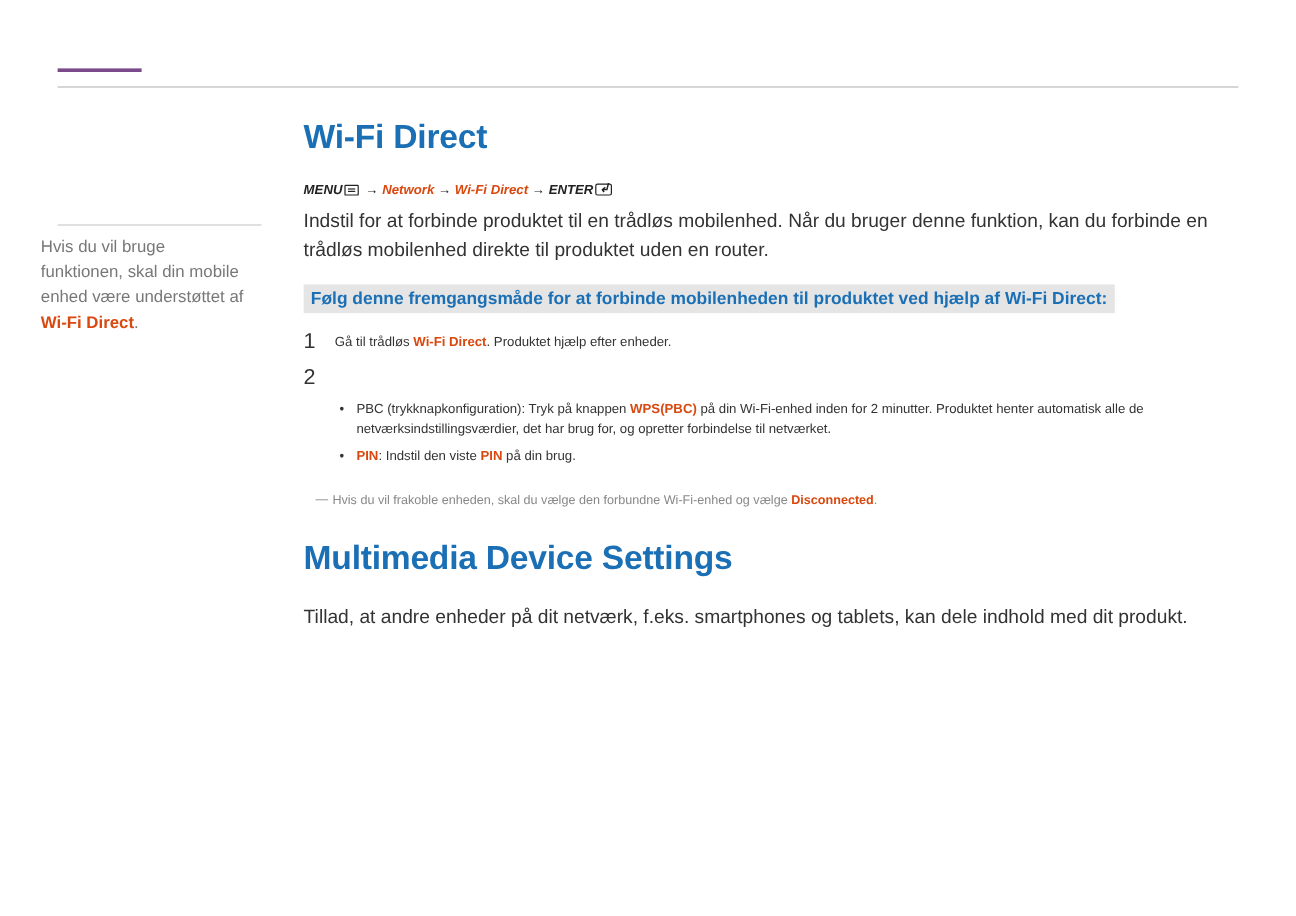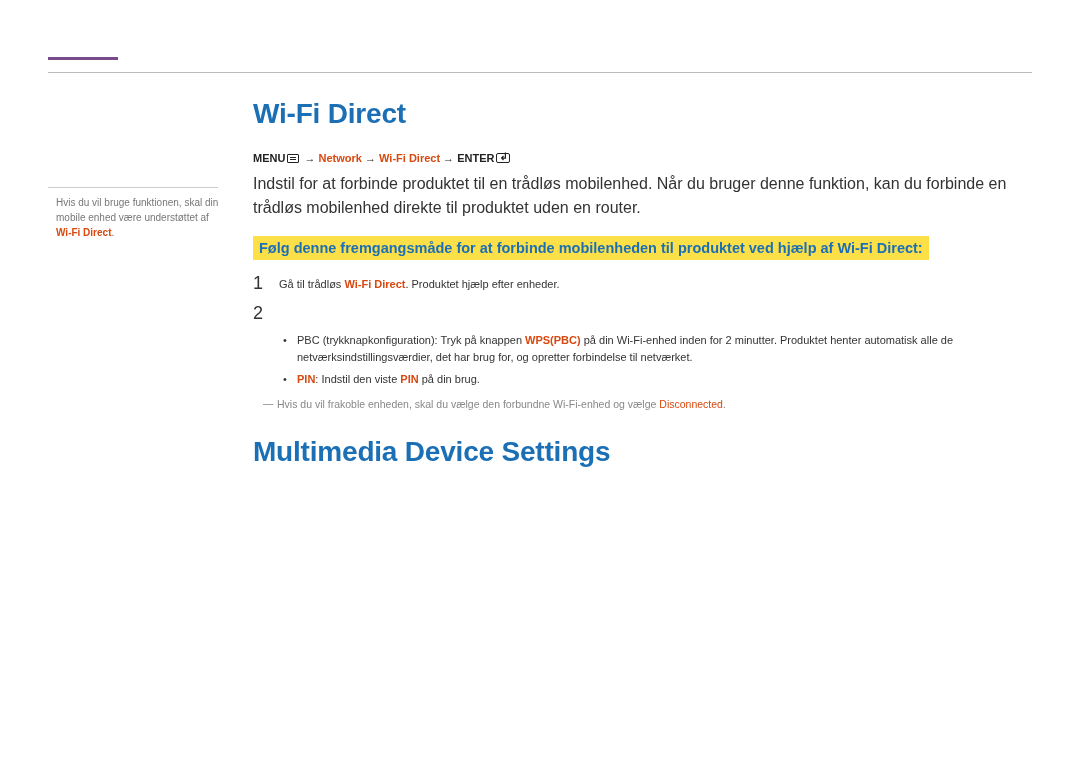"MENU → Network → Wi-Fi" .menu-path { font-style: none -> italic }
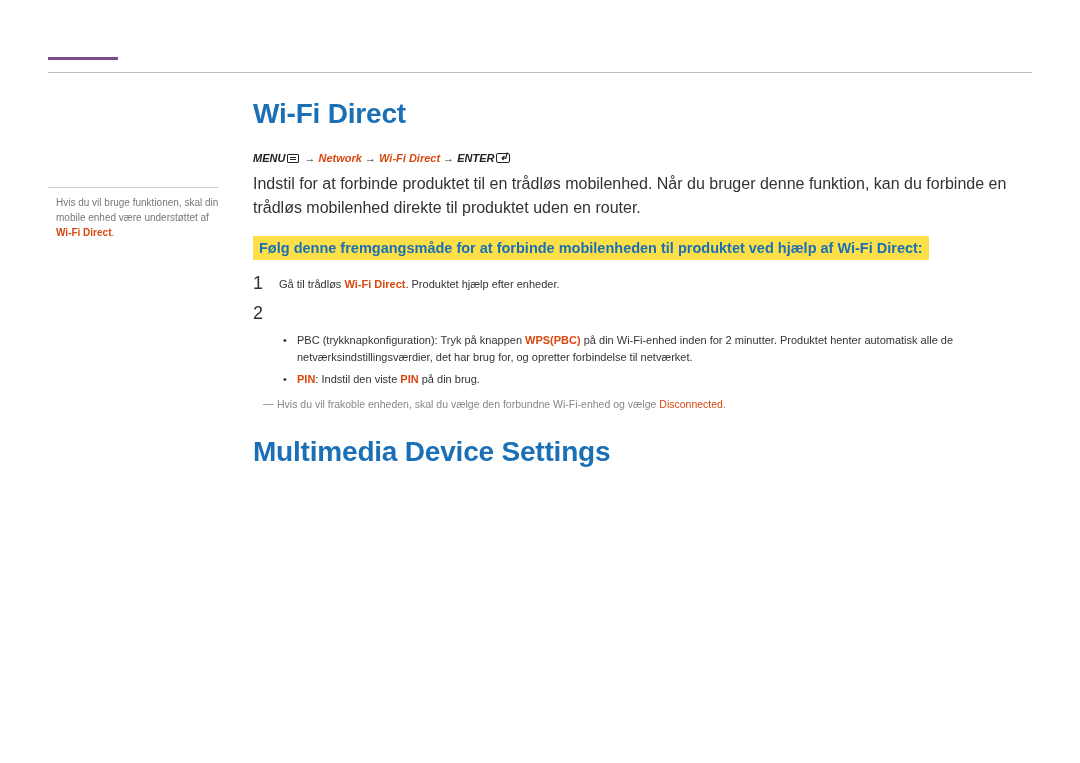"Hvis du vil bruge funktionen," .sidebar { font-size: 10px -> 14px; left: 56px -> 34px }
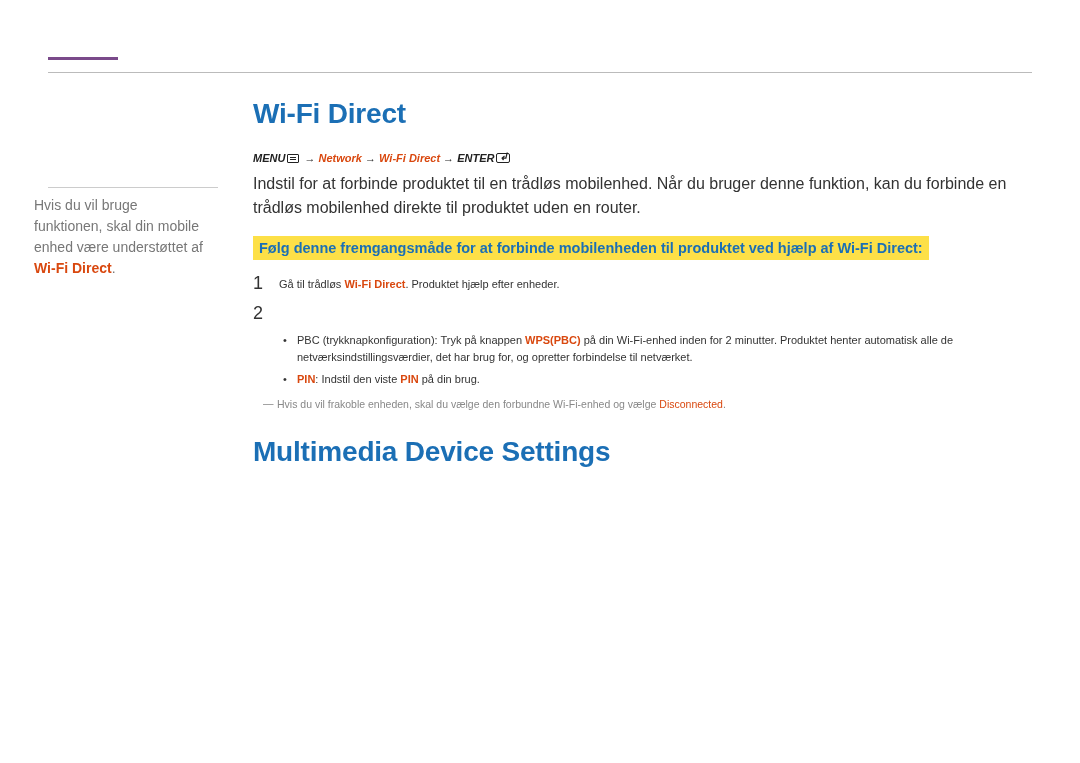"Følg denne fremgangsmåde for at" .highlight-bar { background: #fde047 -> #e5e5e5 }
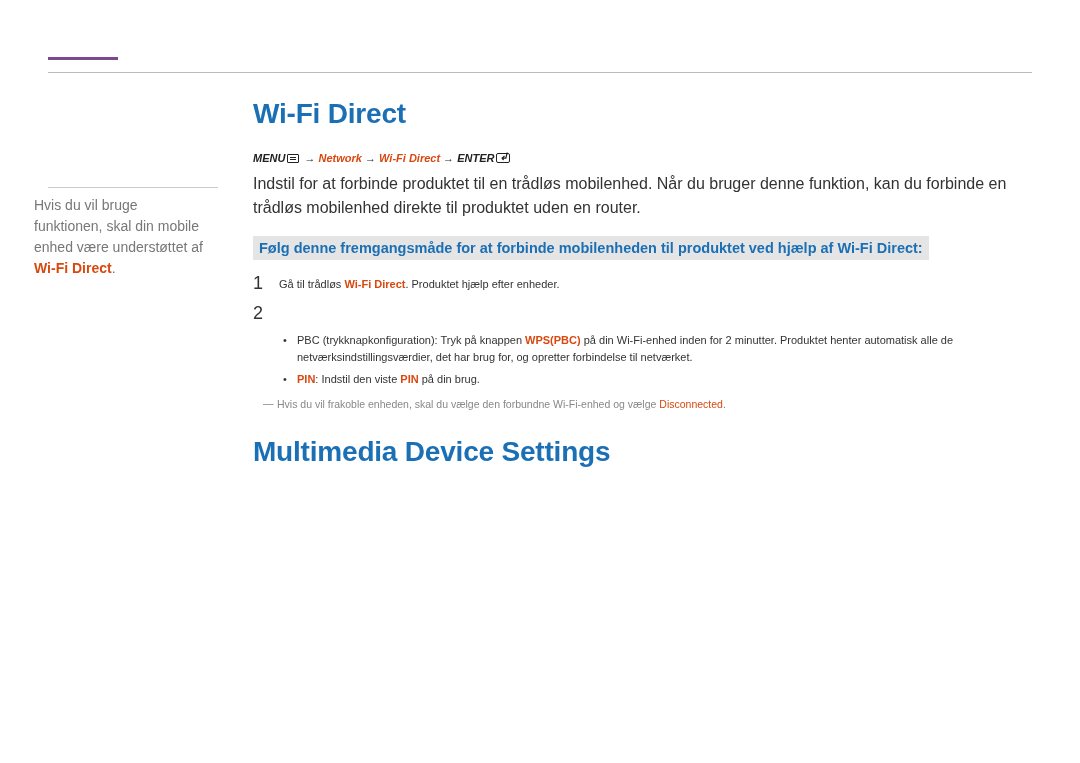"PBC (trykknapkonfiguration): Tryk på" .sub-bullets { margin: 4px 0 10px 30px -> 4px 0 22px 30px }
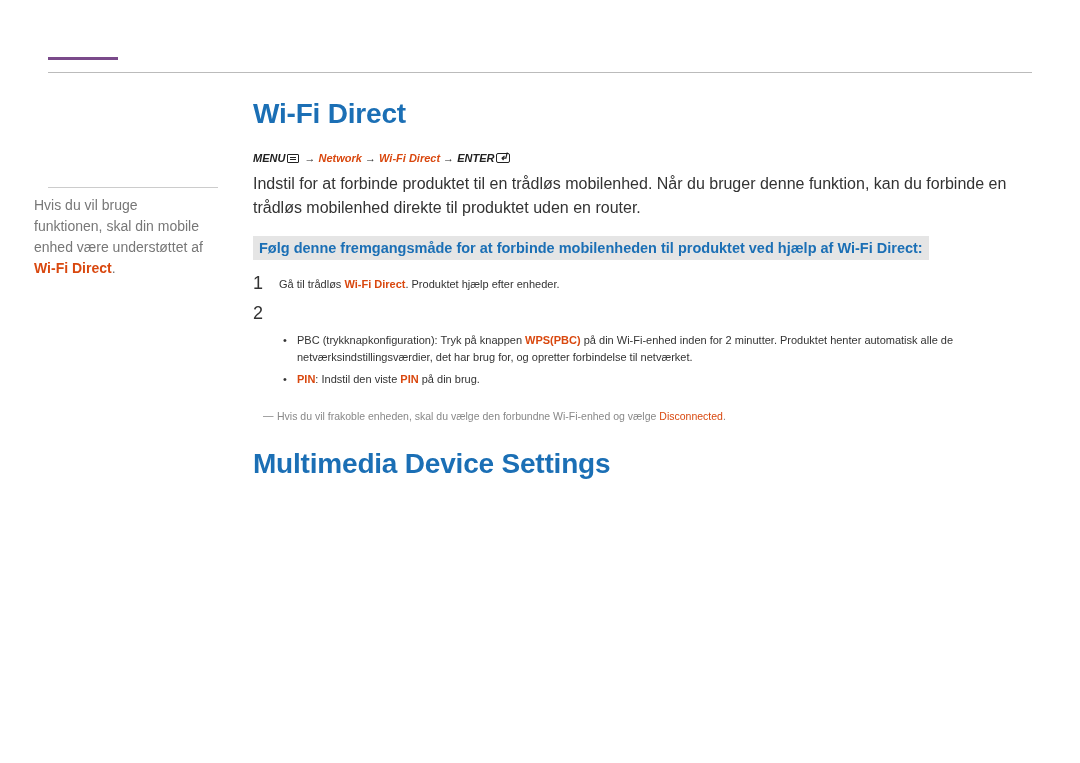"Disconnected" .footnote .hl { font-weight: 400 -> 700 }
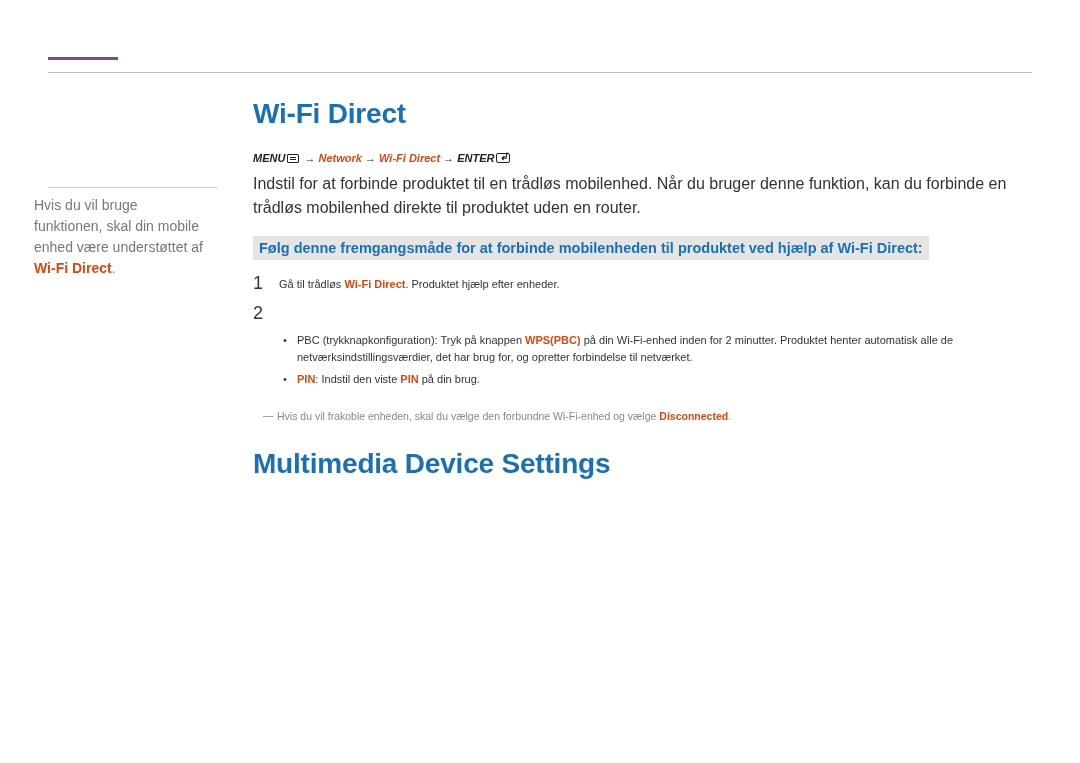"Tillad, at andre enheder på" div.body-text { html: none -> <div>Tillad, at andre enheder på dit netværk, f.eks. smartphones og tablets, kan dele indhold med dit produkt.</div> }
